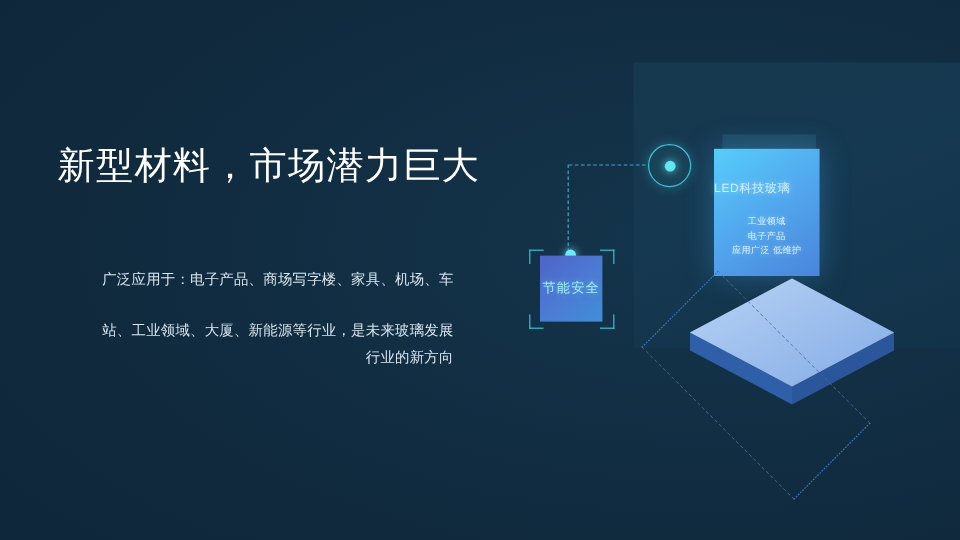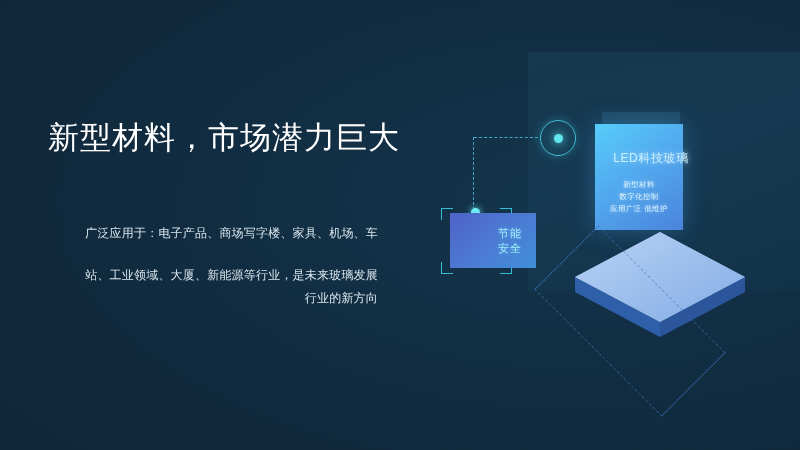"LED科技玻璃" .glass-title { font-size: 12px -> 10px; padding-left: 12px -> none; text-align: center -> none }
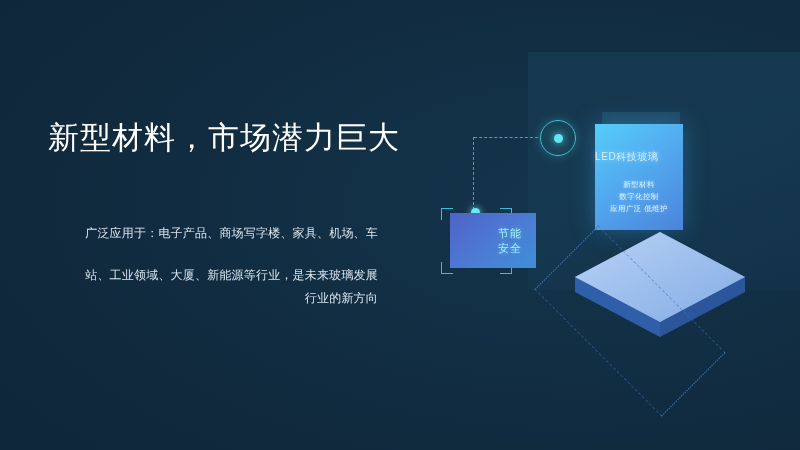"新型材料" span { text: 新型材料 -> 工业领域 }
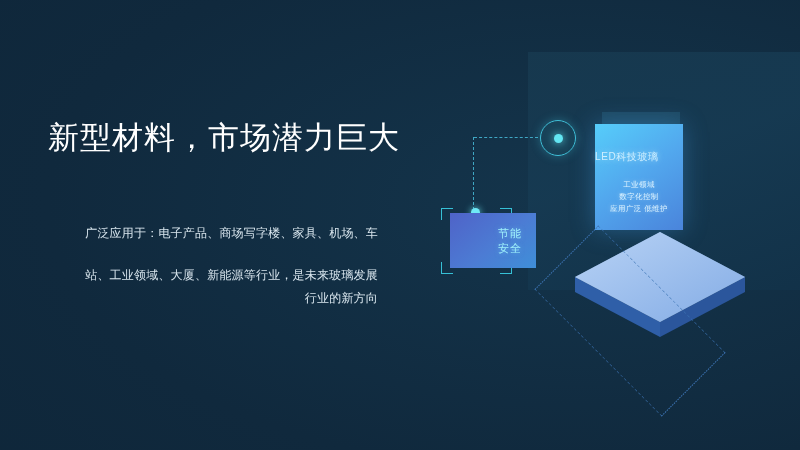"数字化控制" span { text: 数字化控制 -> 电子产品 }
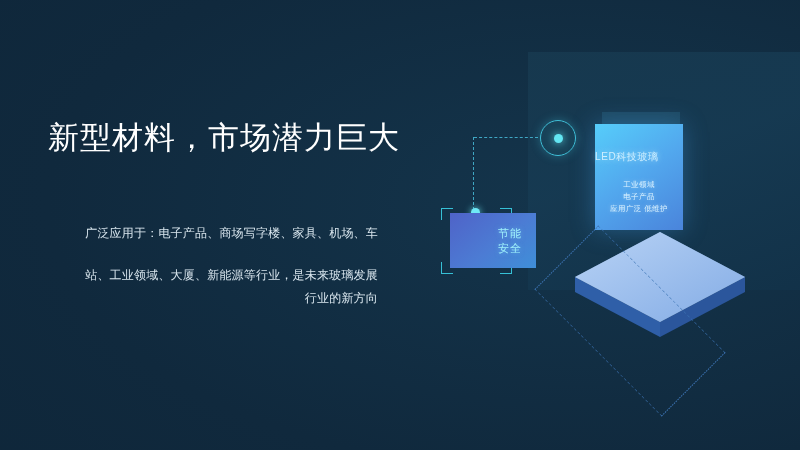"节能" .badge { flex-direction: column -> row; padding-left: 34px -> none }
